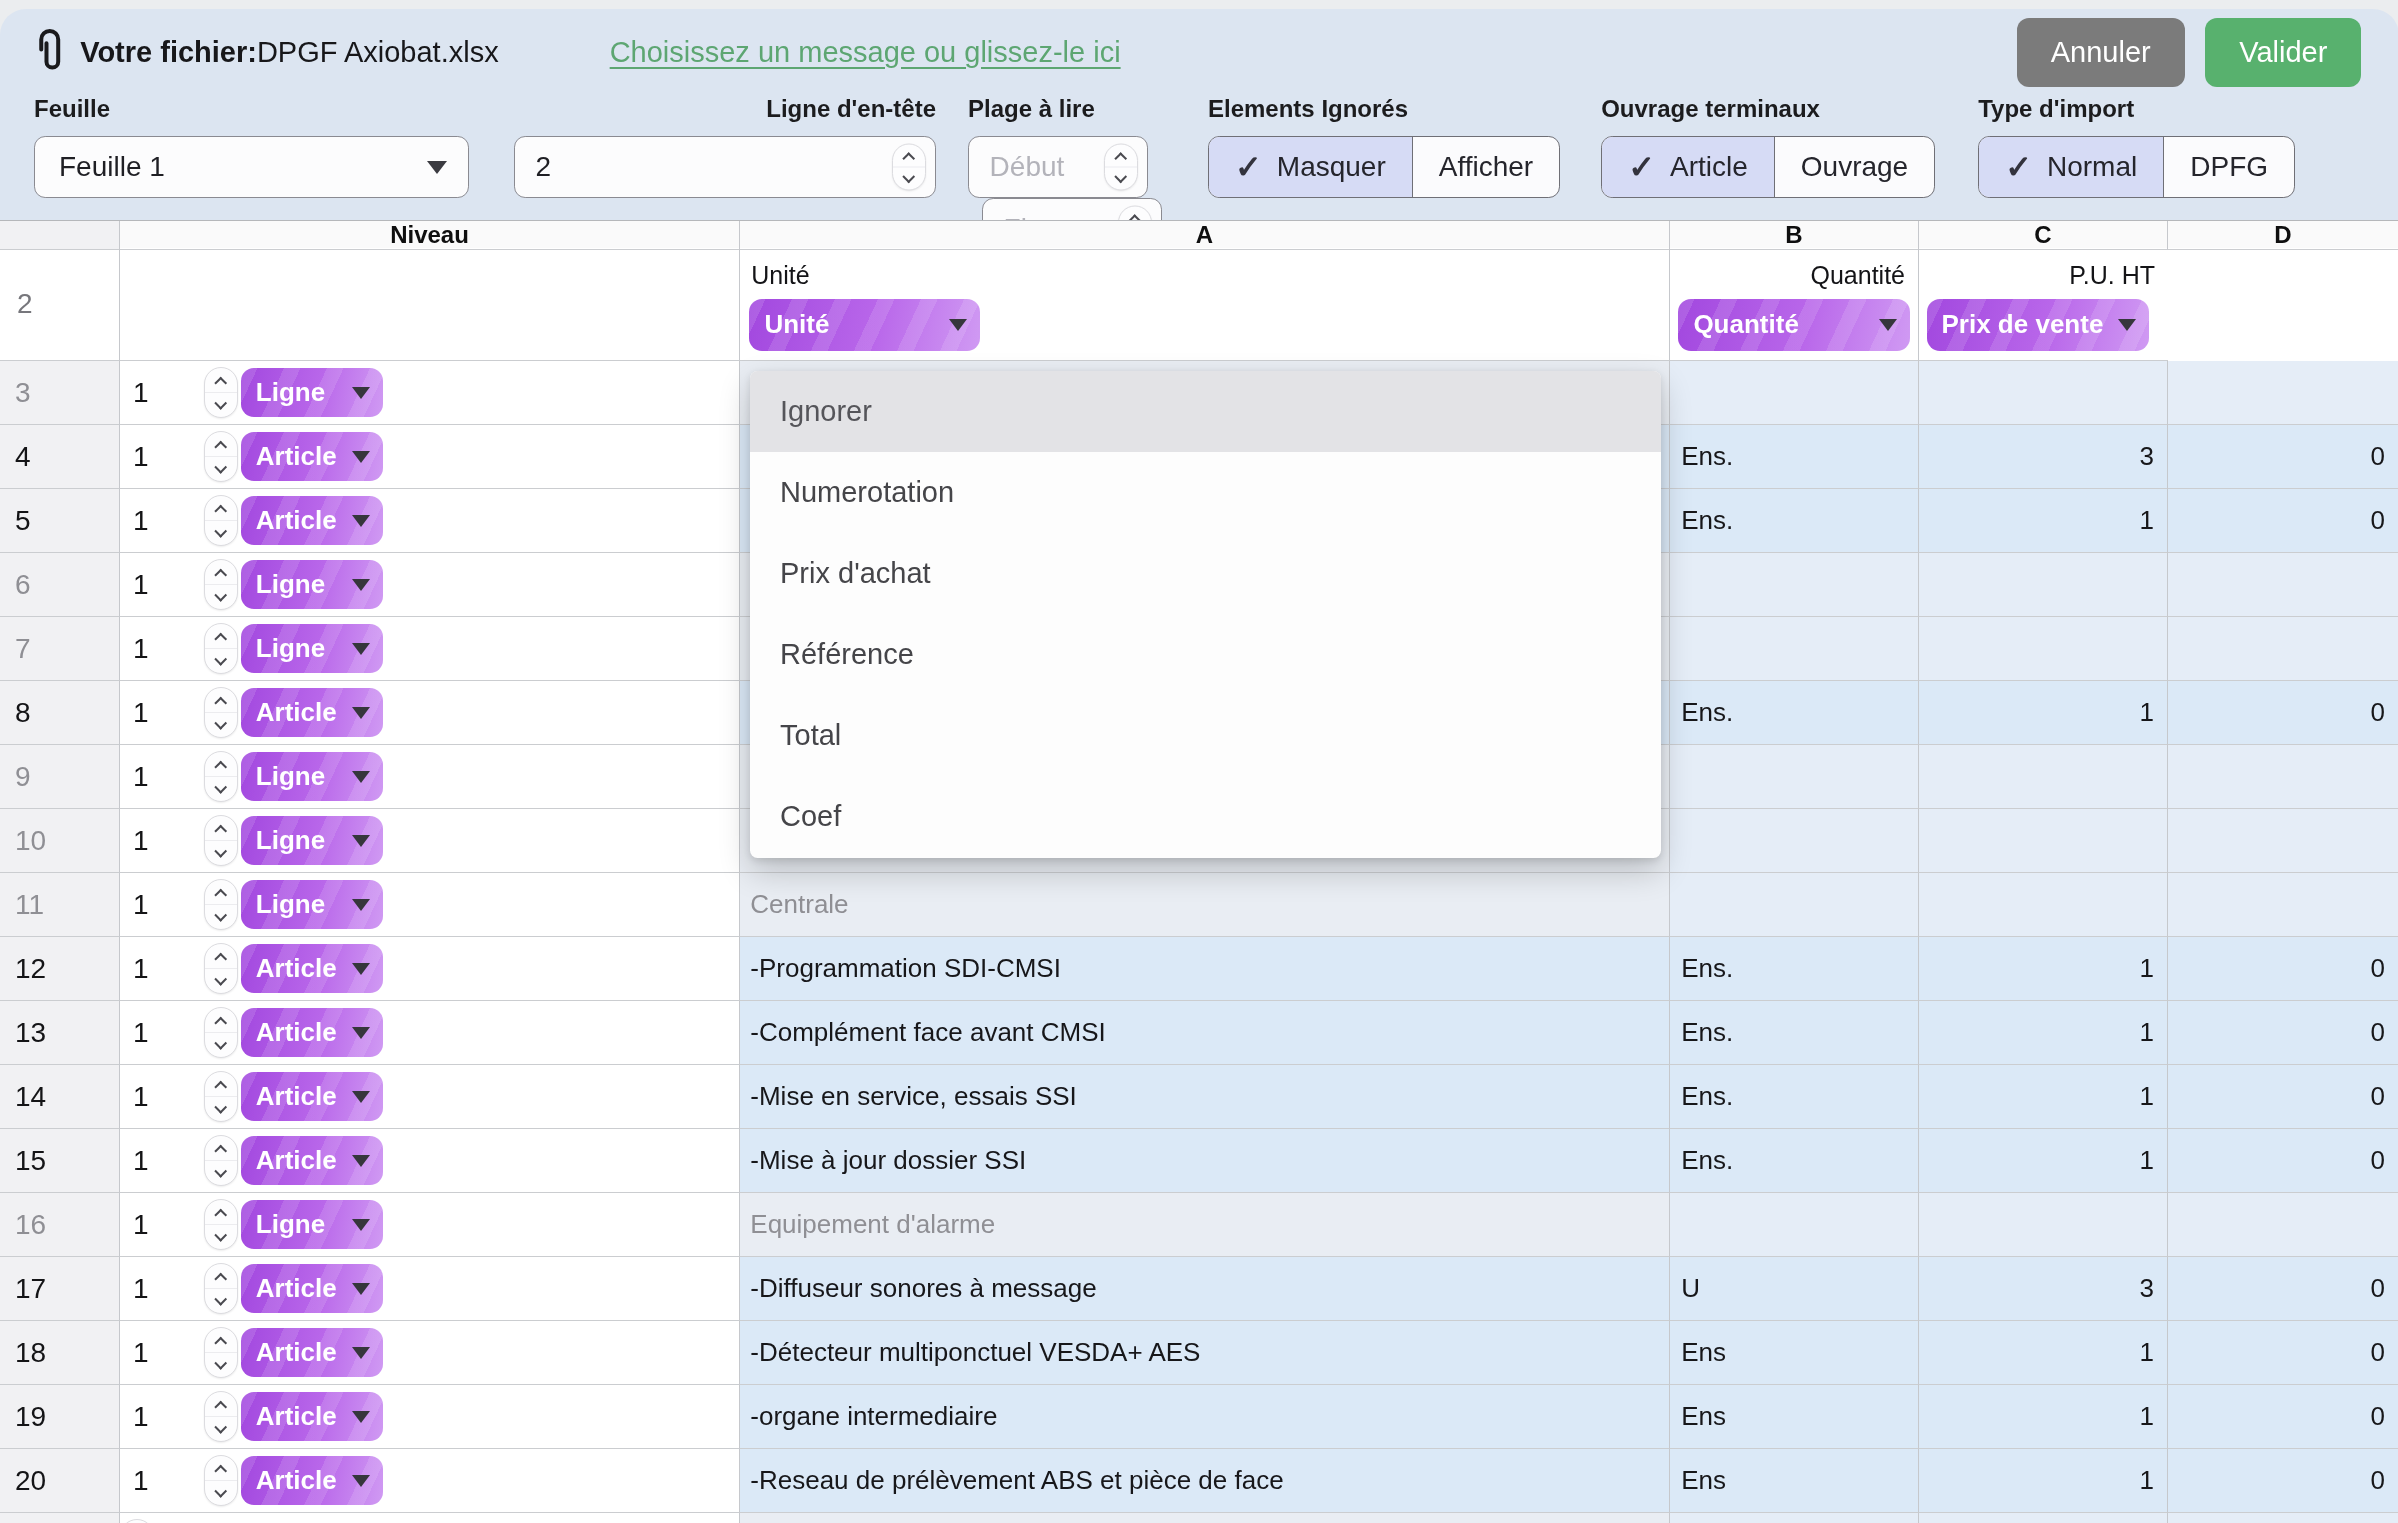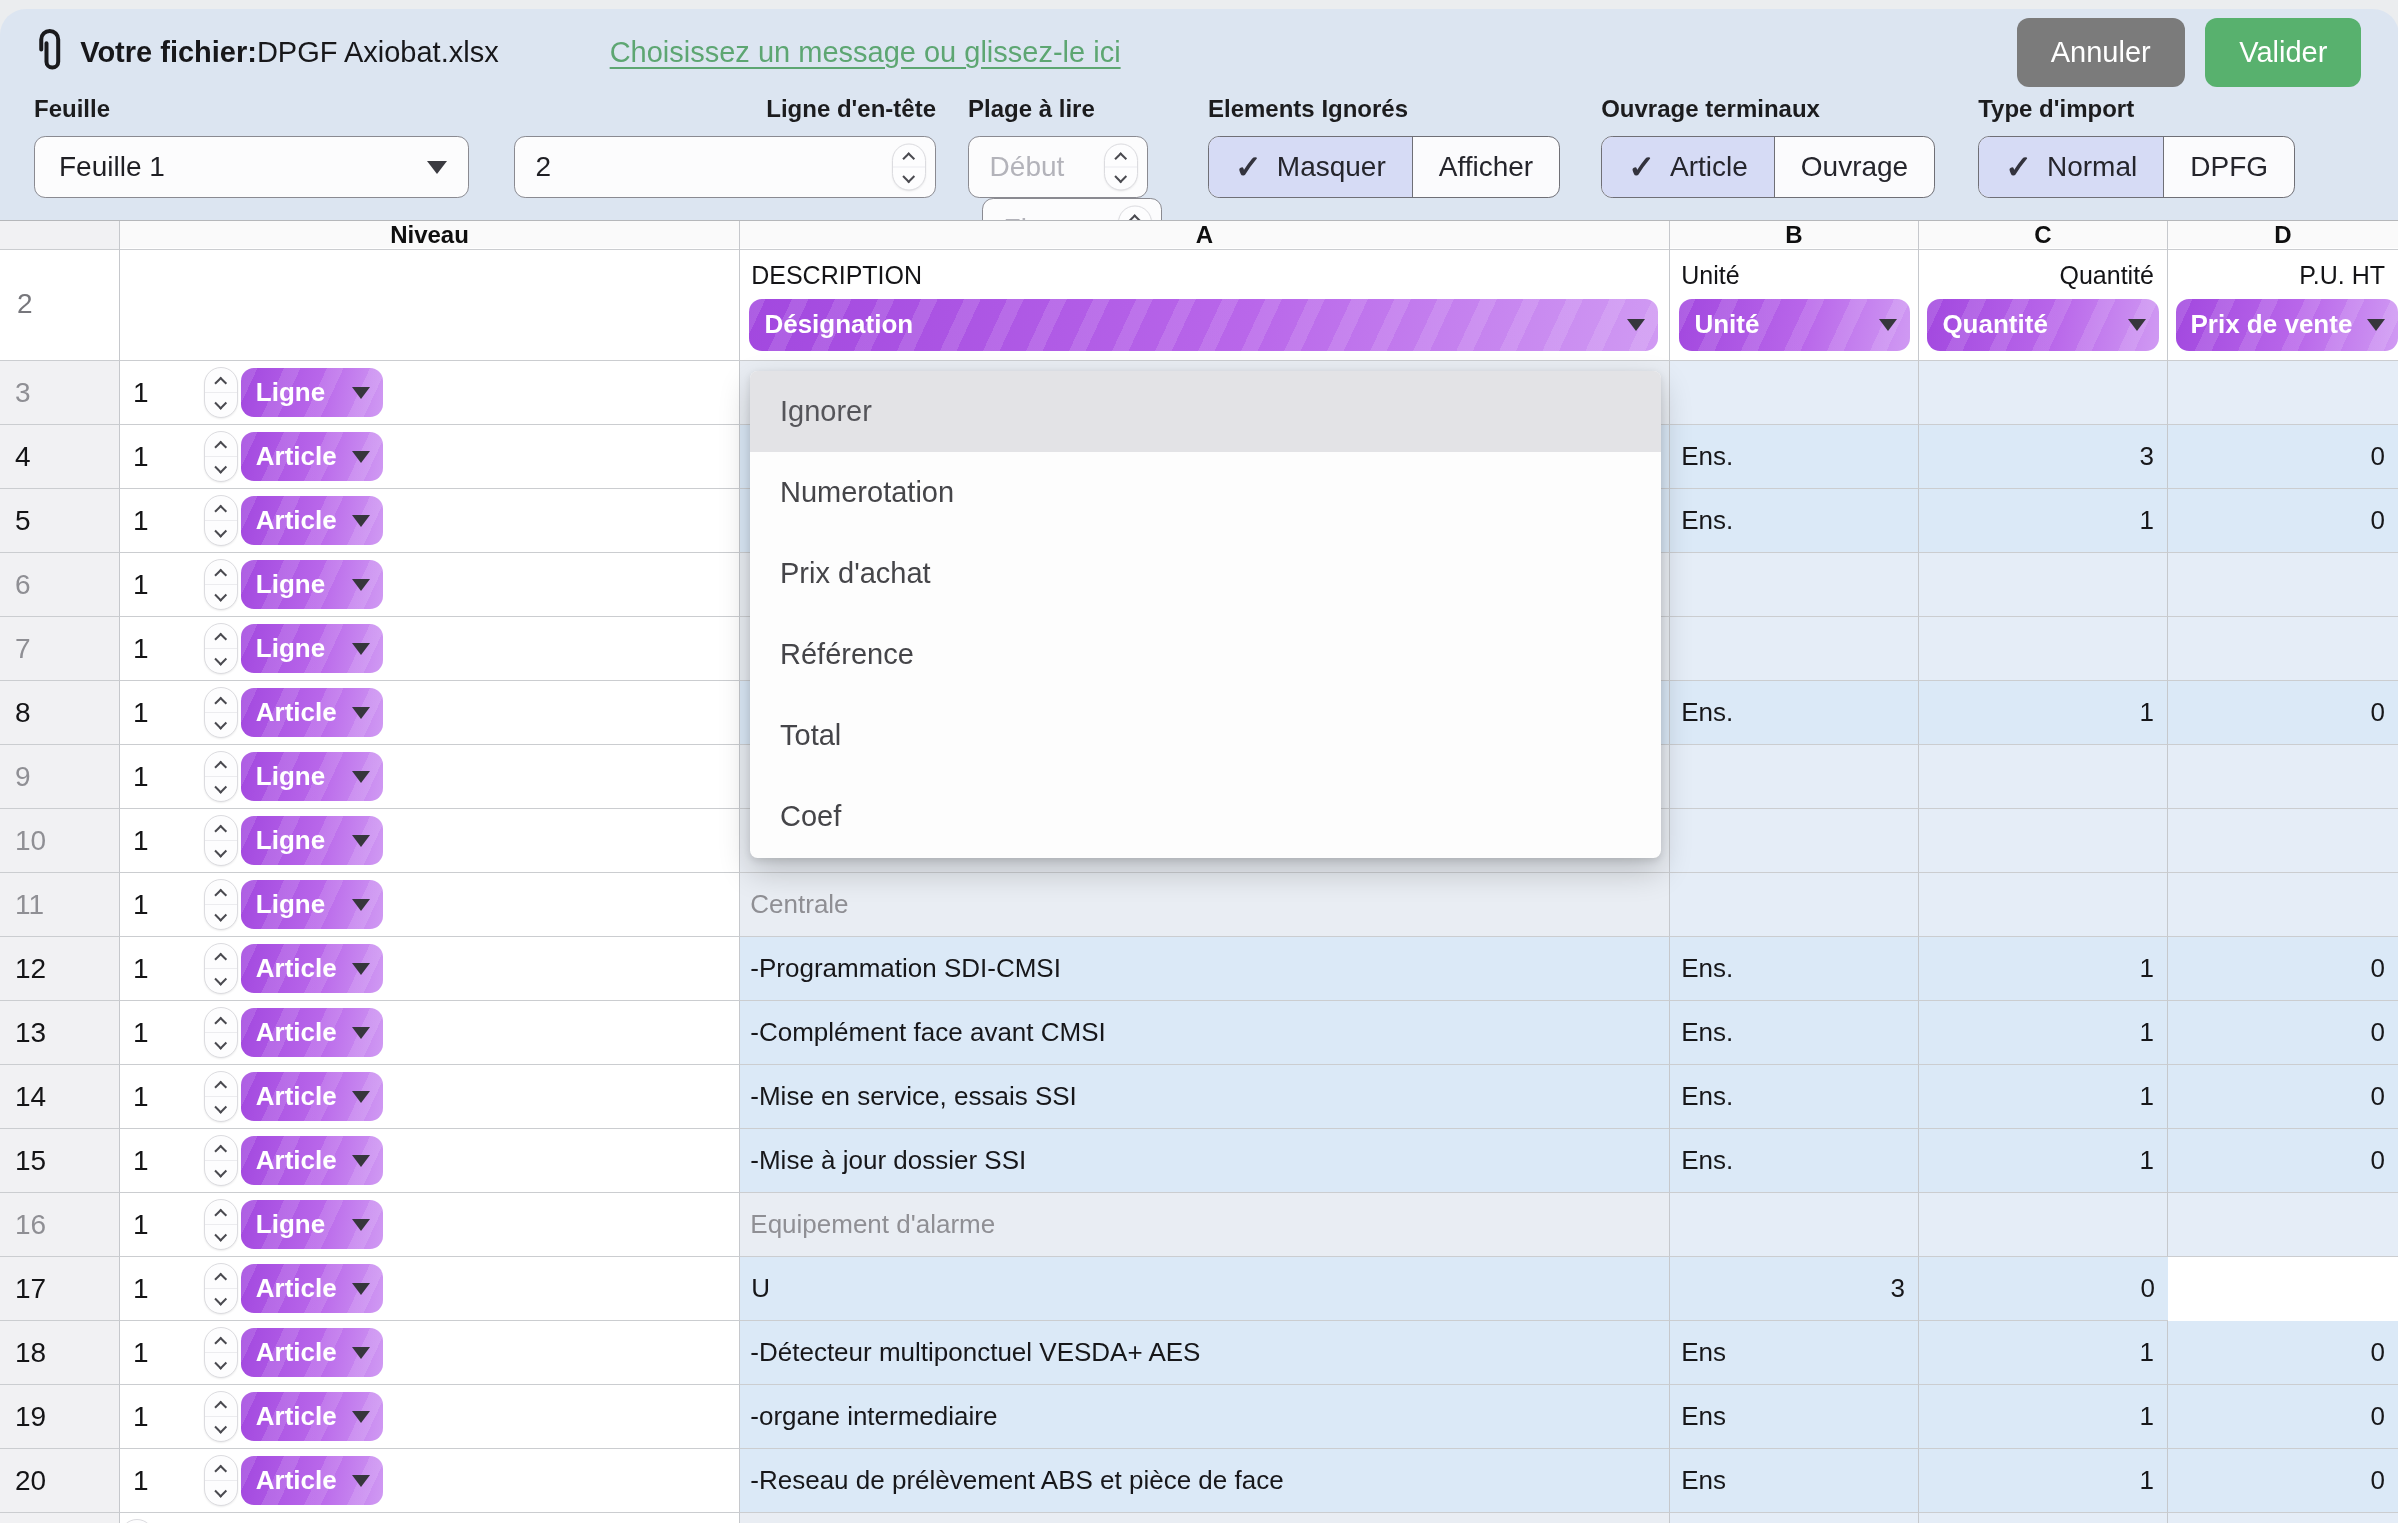"DESCRIPTION" div.c { html: <div> <span>DESCRIPTION</span> <span> <span>Désignation</span> <i></i> </span> </div> -> none }
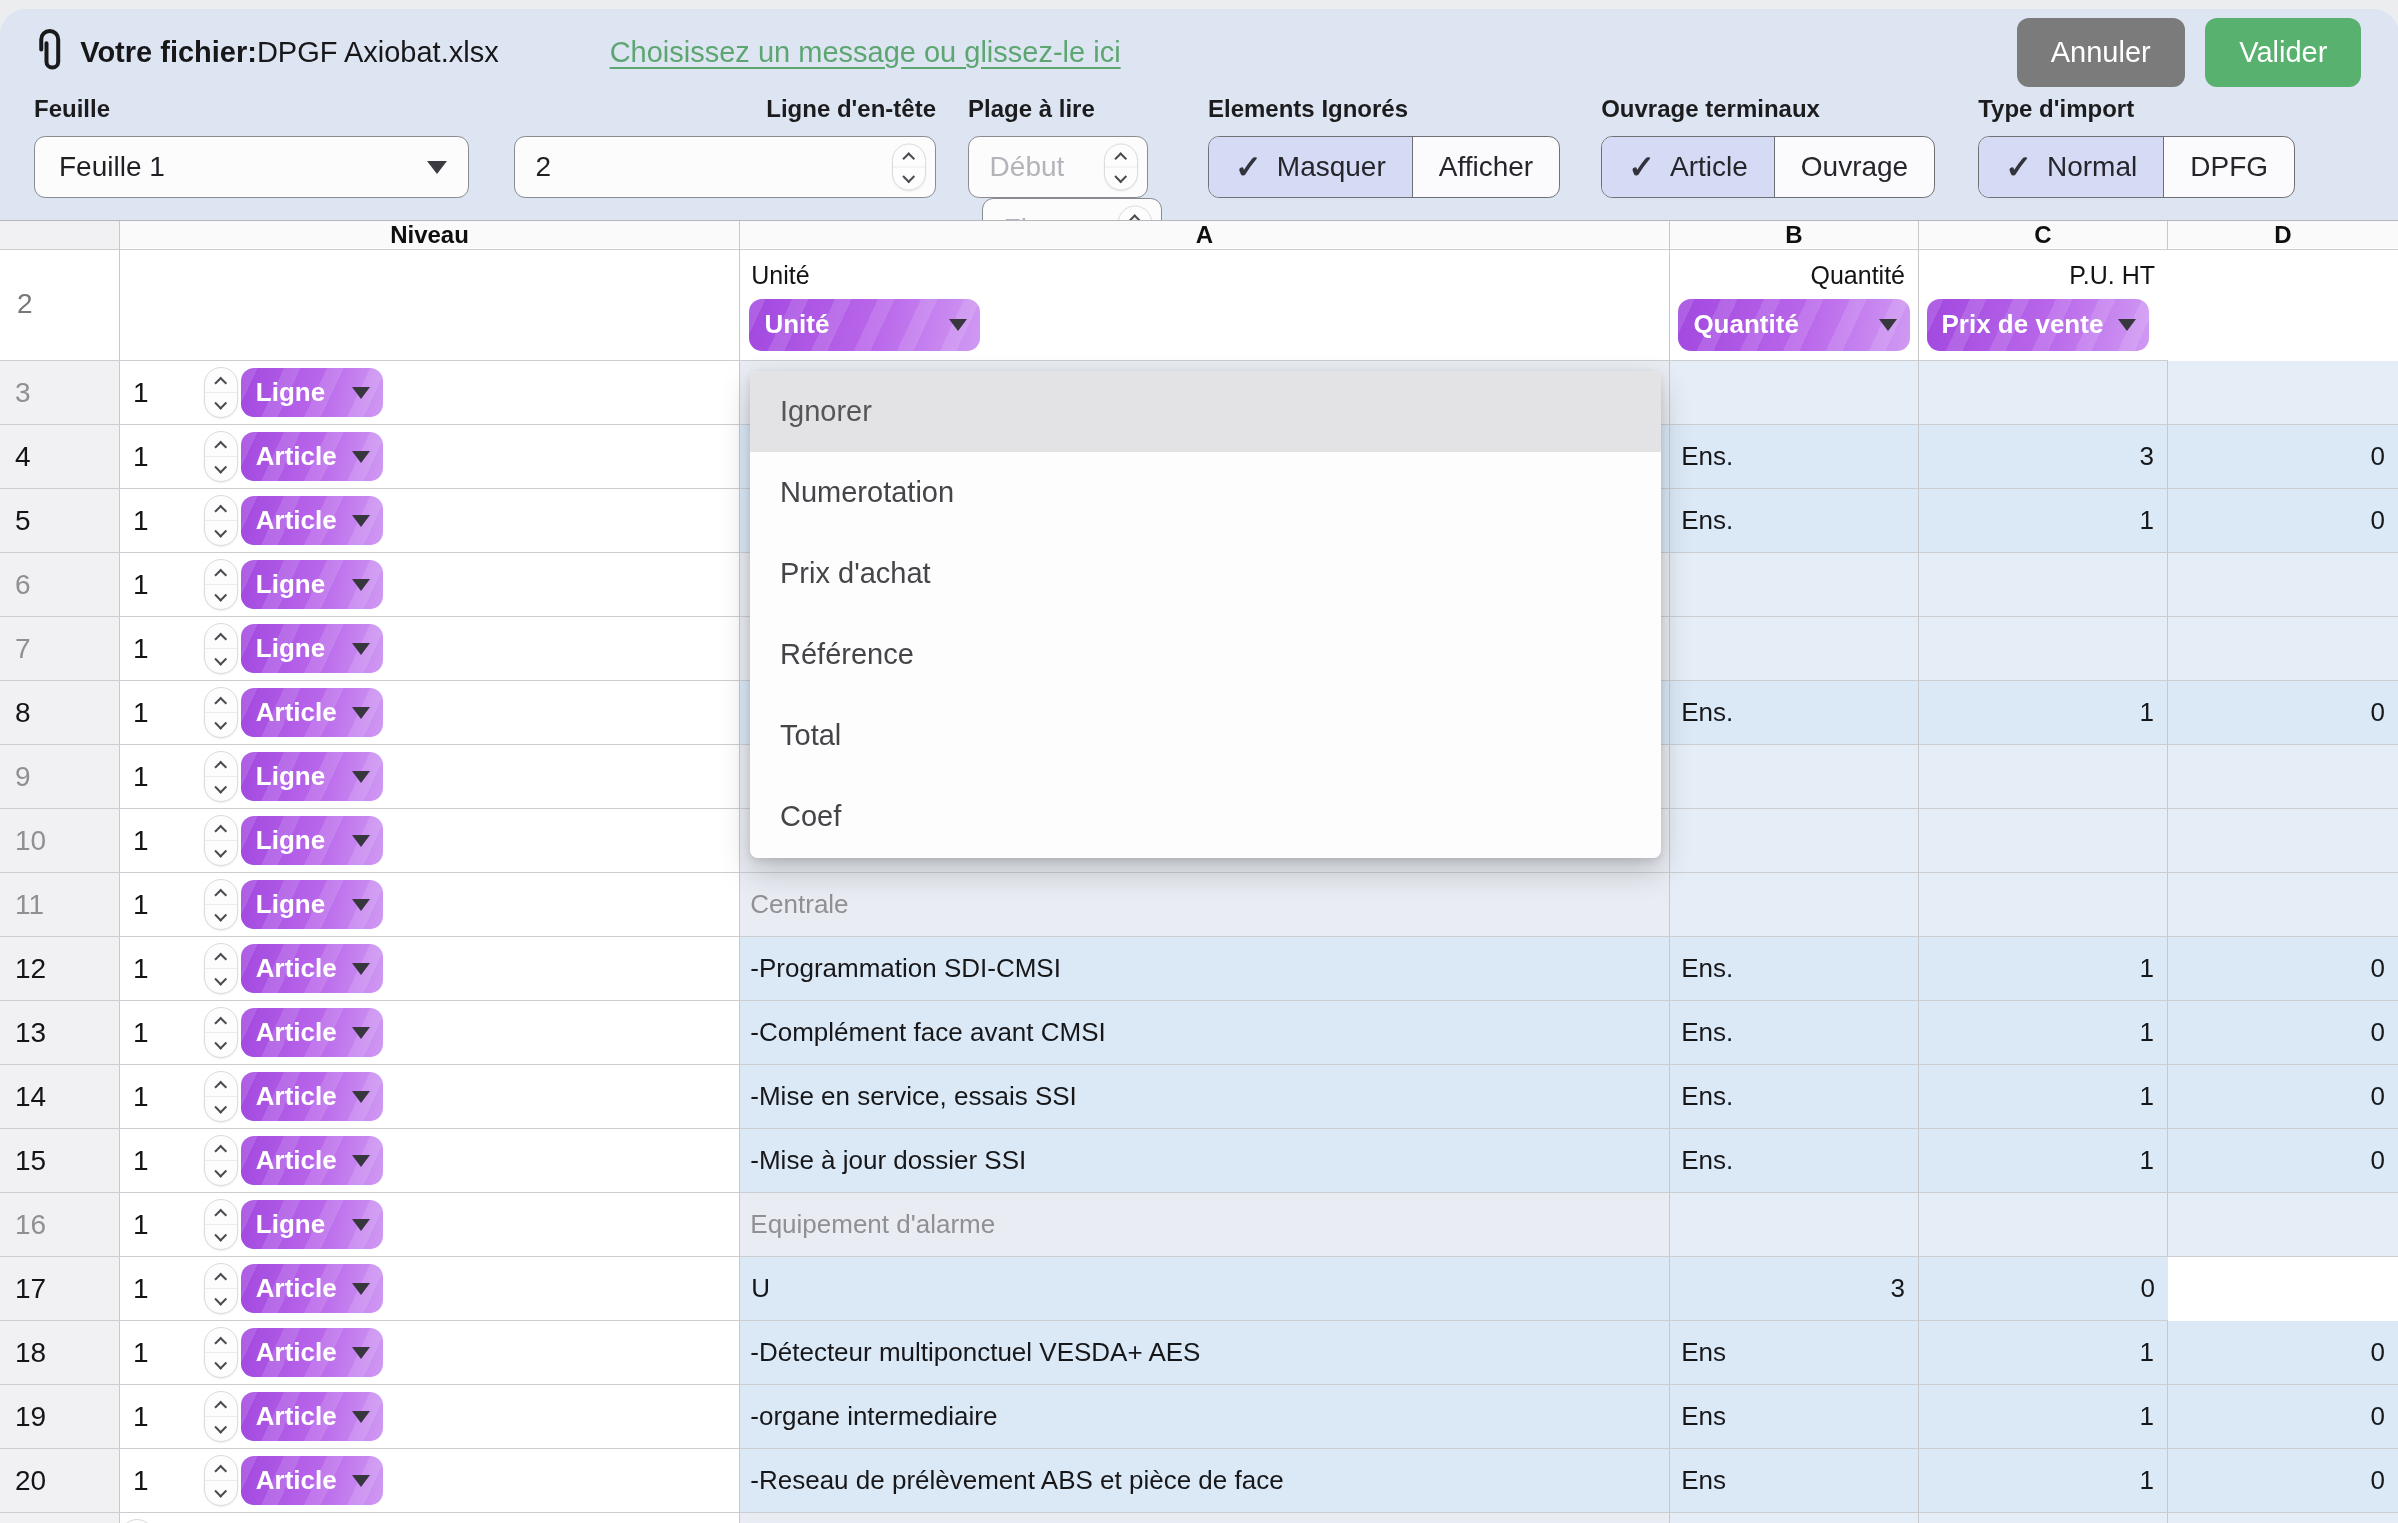"-Diffuseur sonores à message" div.c { html: none -> <div>-Diffuseur sonores à message</div> }
